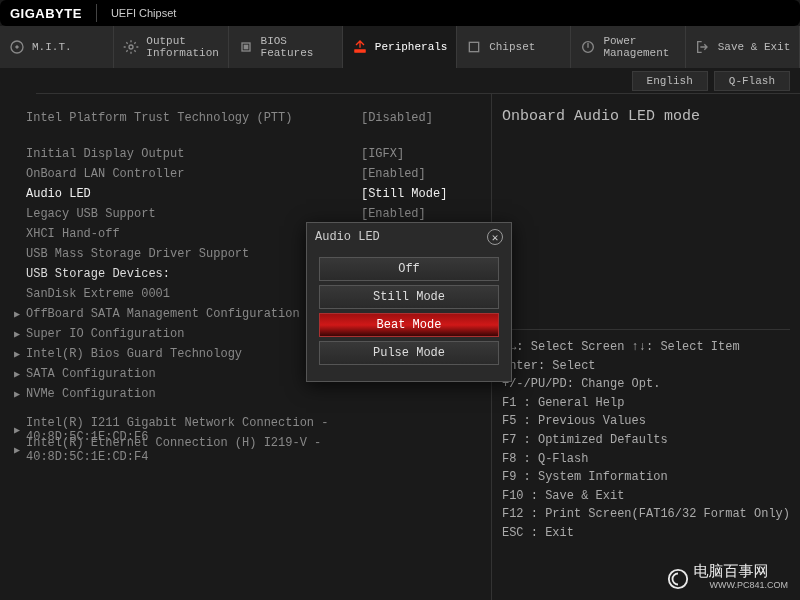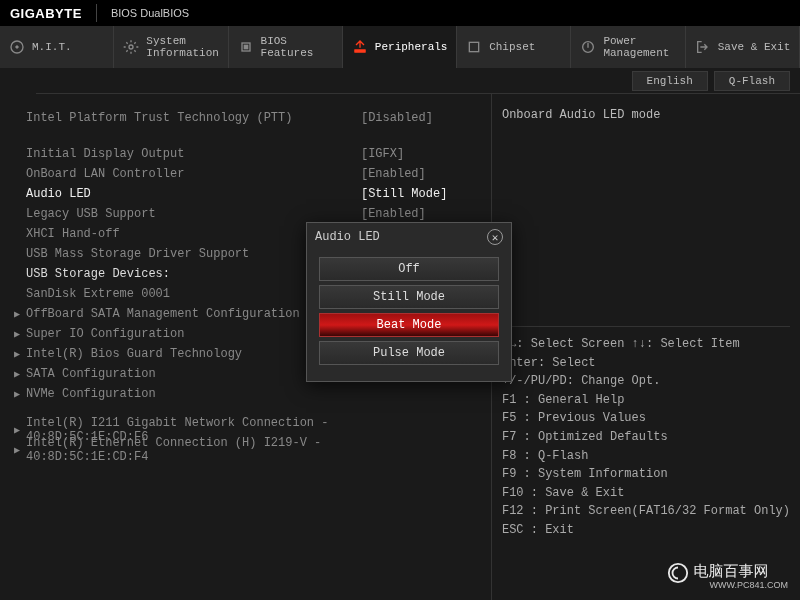"GIGABYTE" .header { border-radius: none -> 6px }
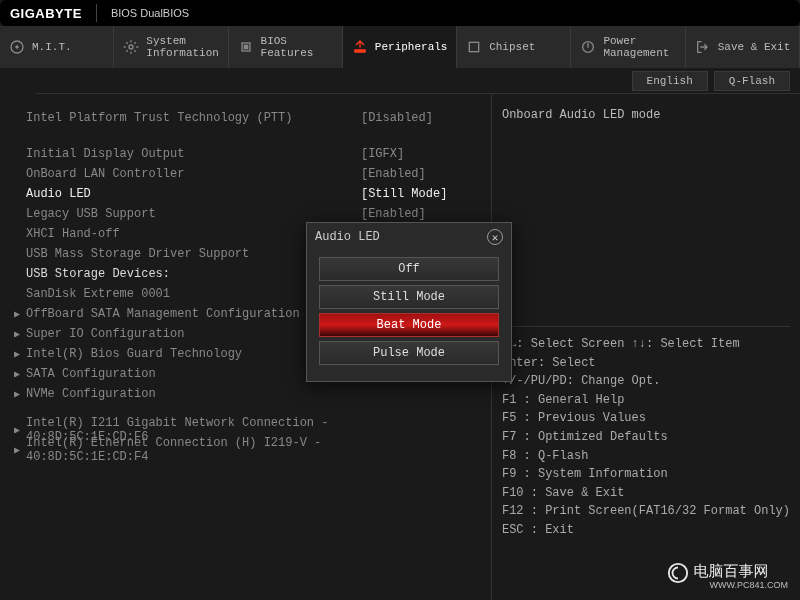"BIOS DualBIOS" span.brand-sub { text: BIOS DualBIOS -> UEFI Chipset }
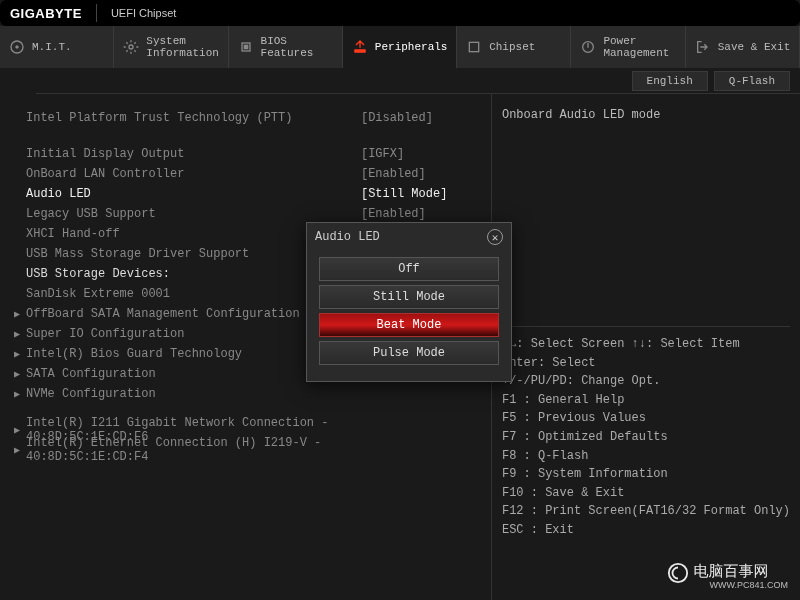"System" span.tab-label { text: System -> Output }
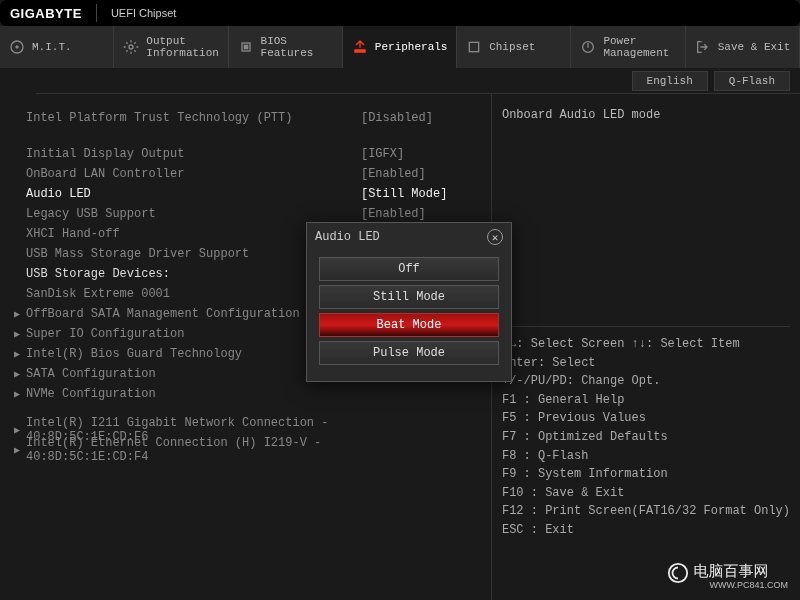"Onboard Audio LED mode" .help-title { font-size: 12px -> 15px }
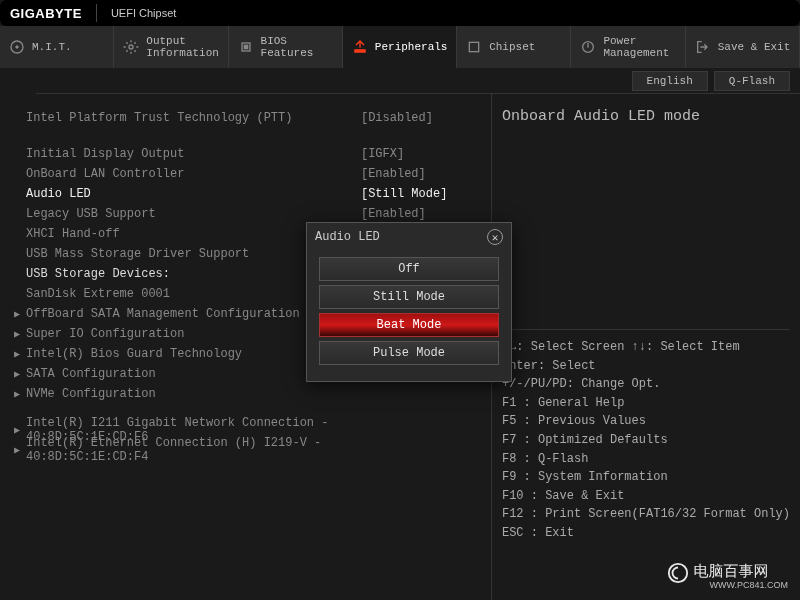"电脑百事网" .watermark { align-items: flex-start -> flex-end }
